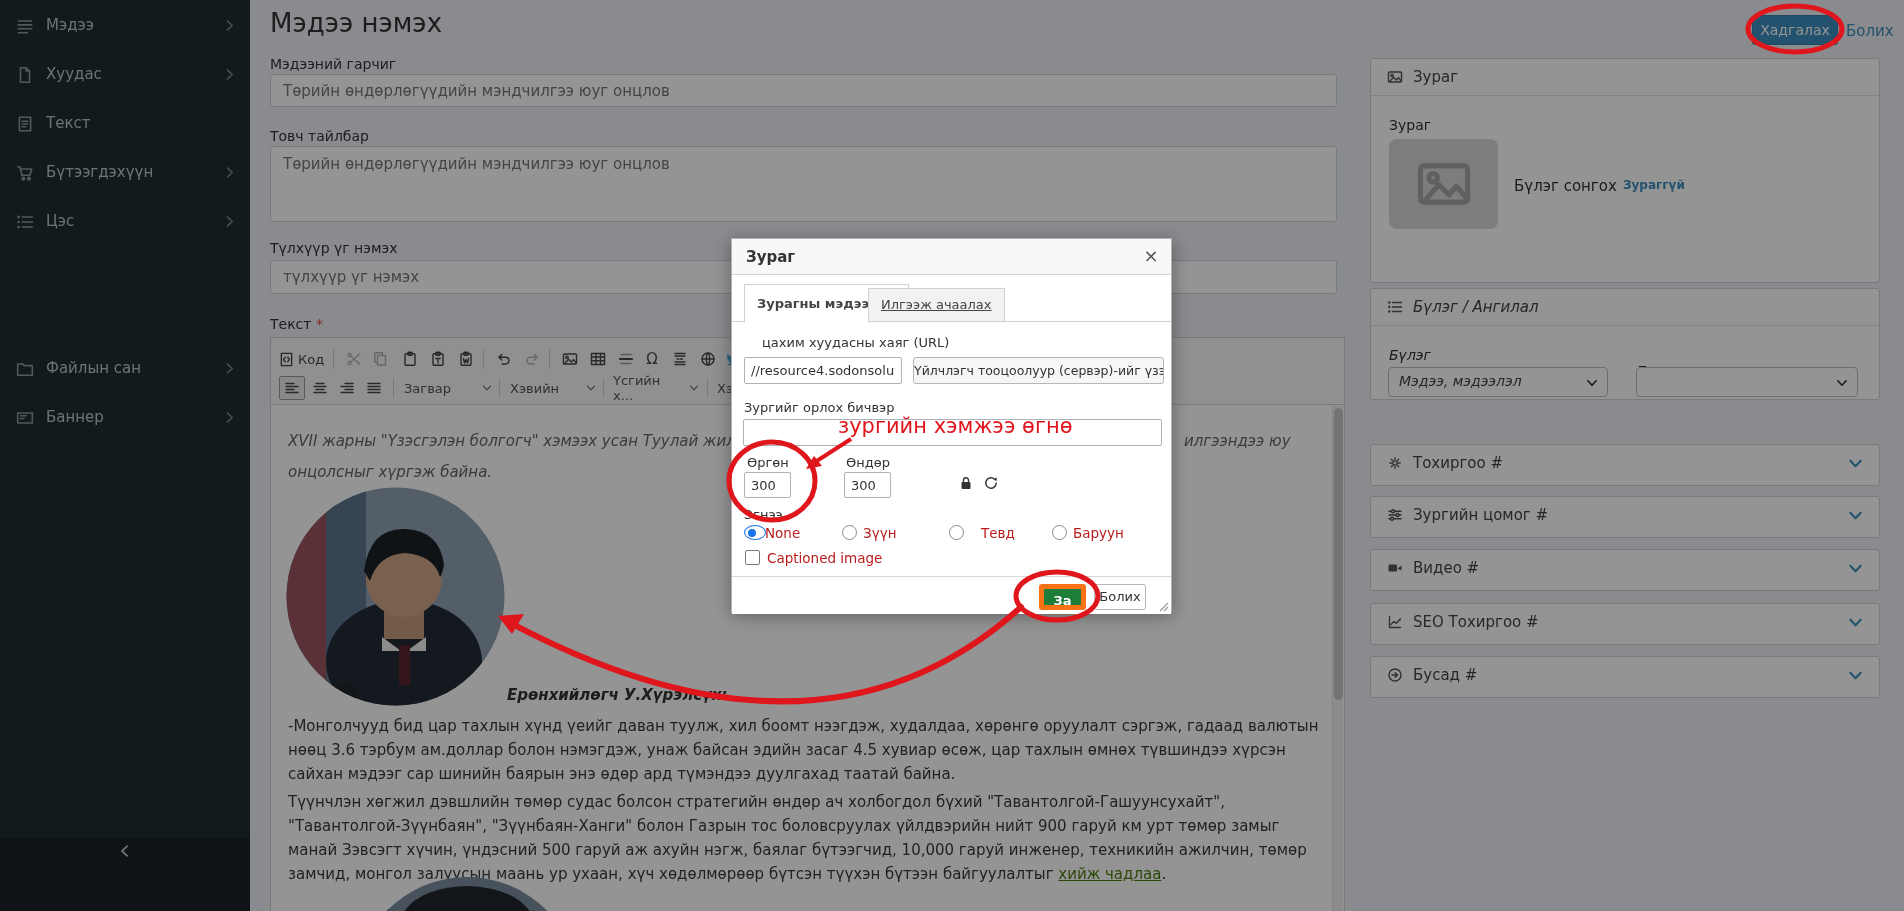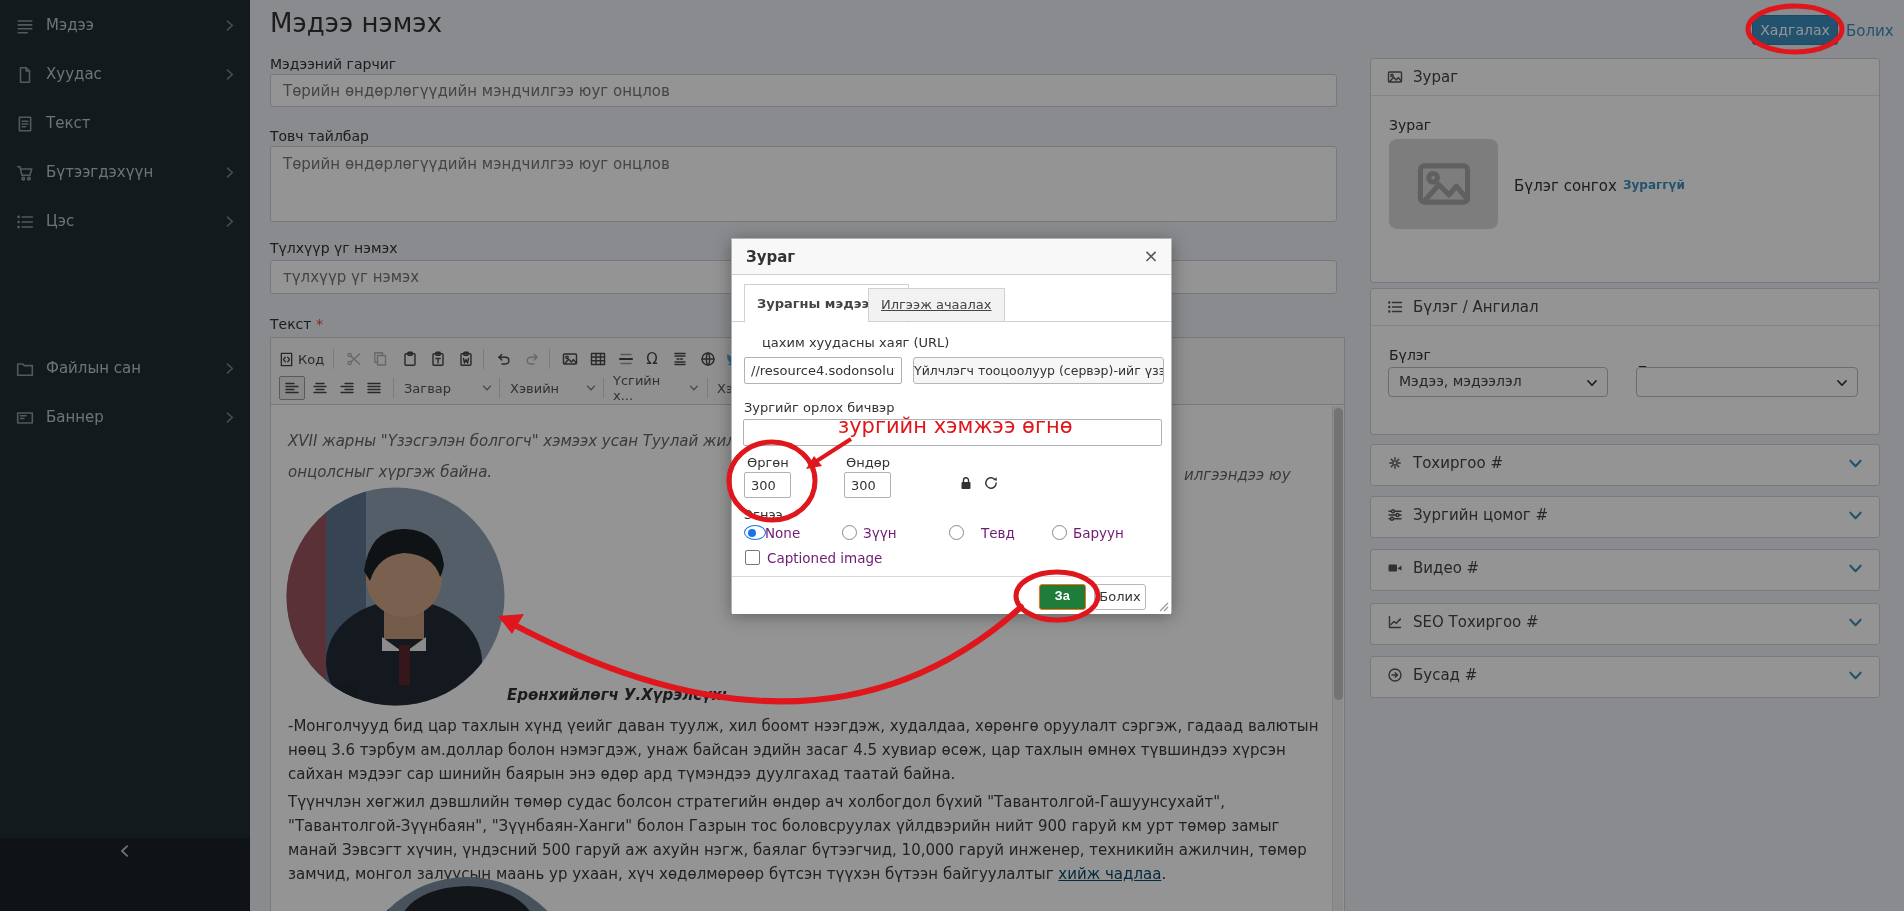"Бүлэг / Ангилал" div.panel { font-style: none -> italic; height: 147px -> 112px }
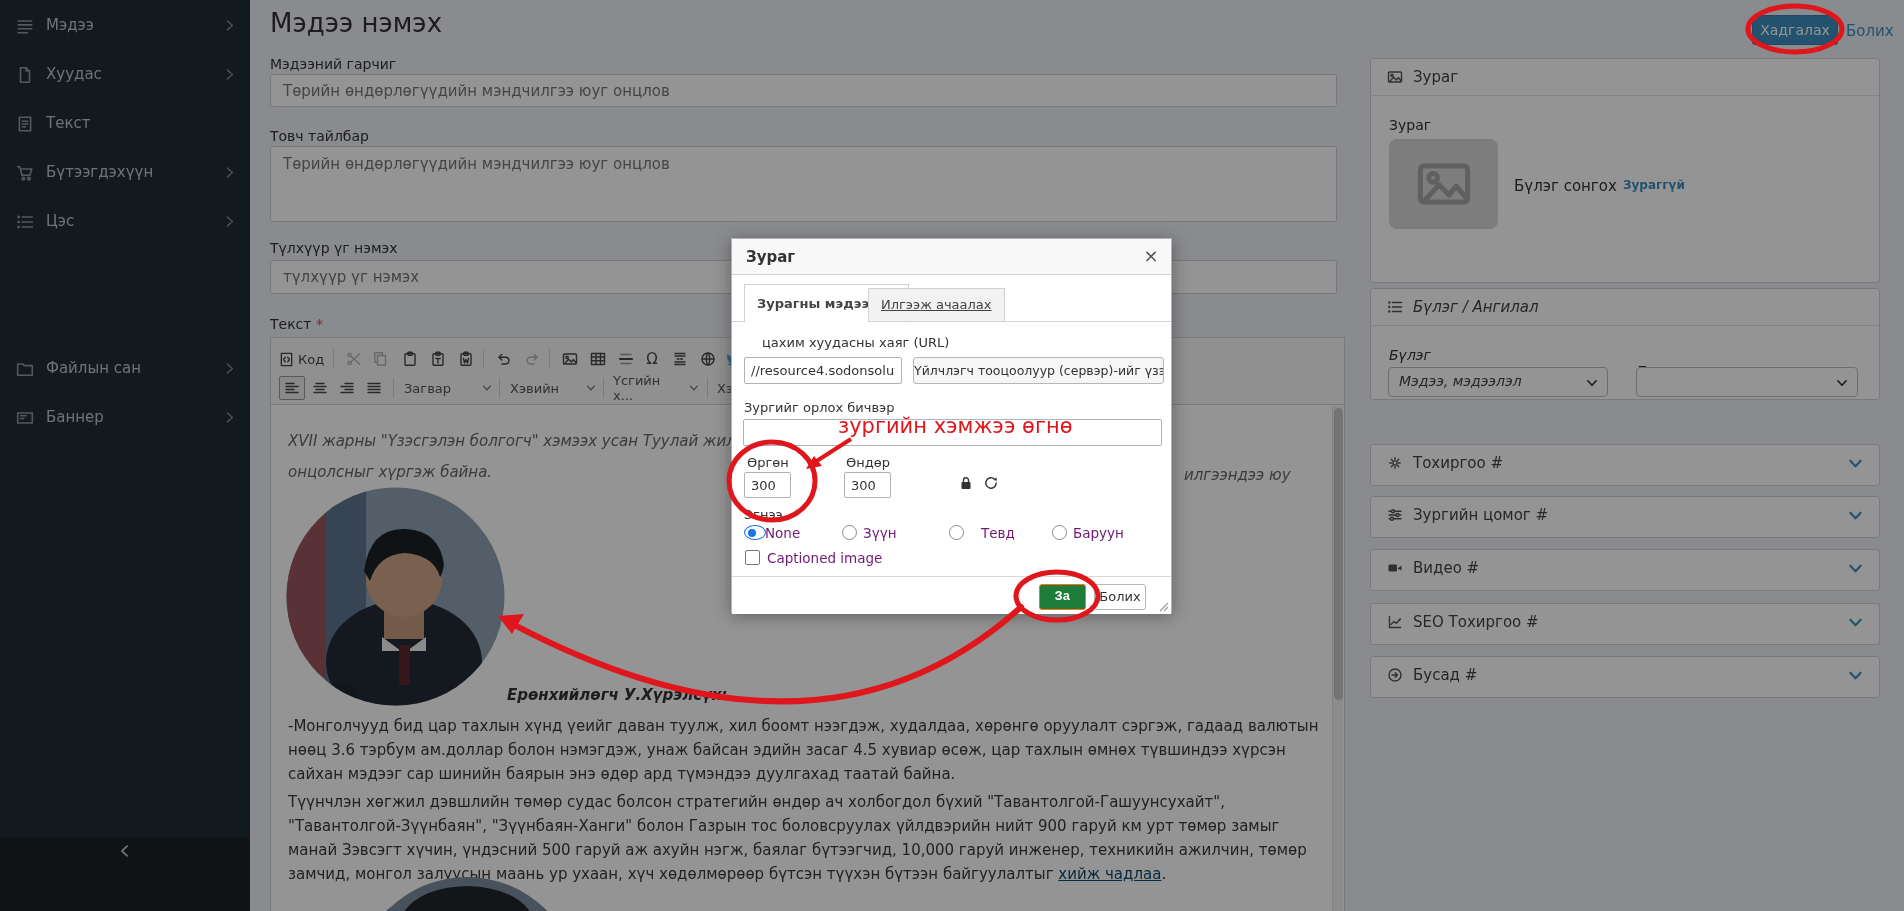"илгээндээ юу" span.intro { margin-top: 34px -> none }
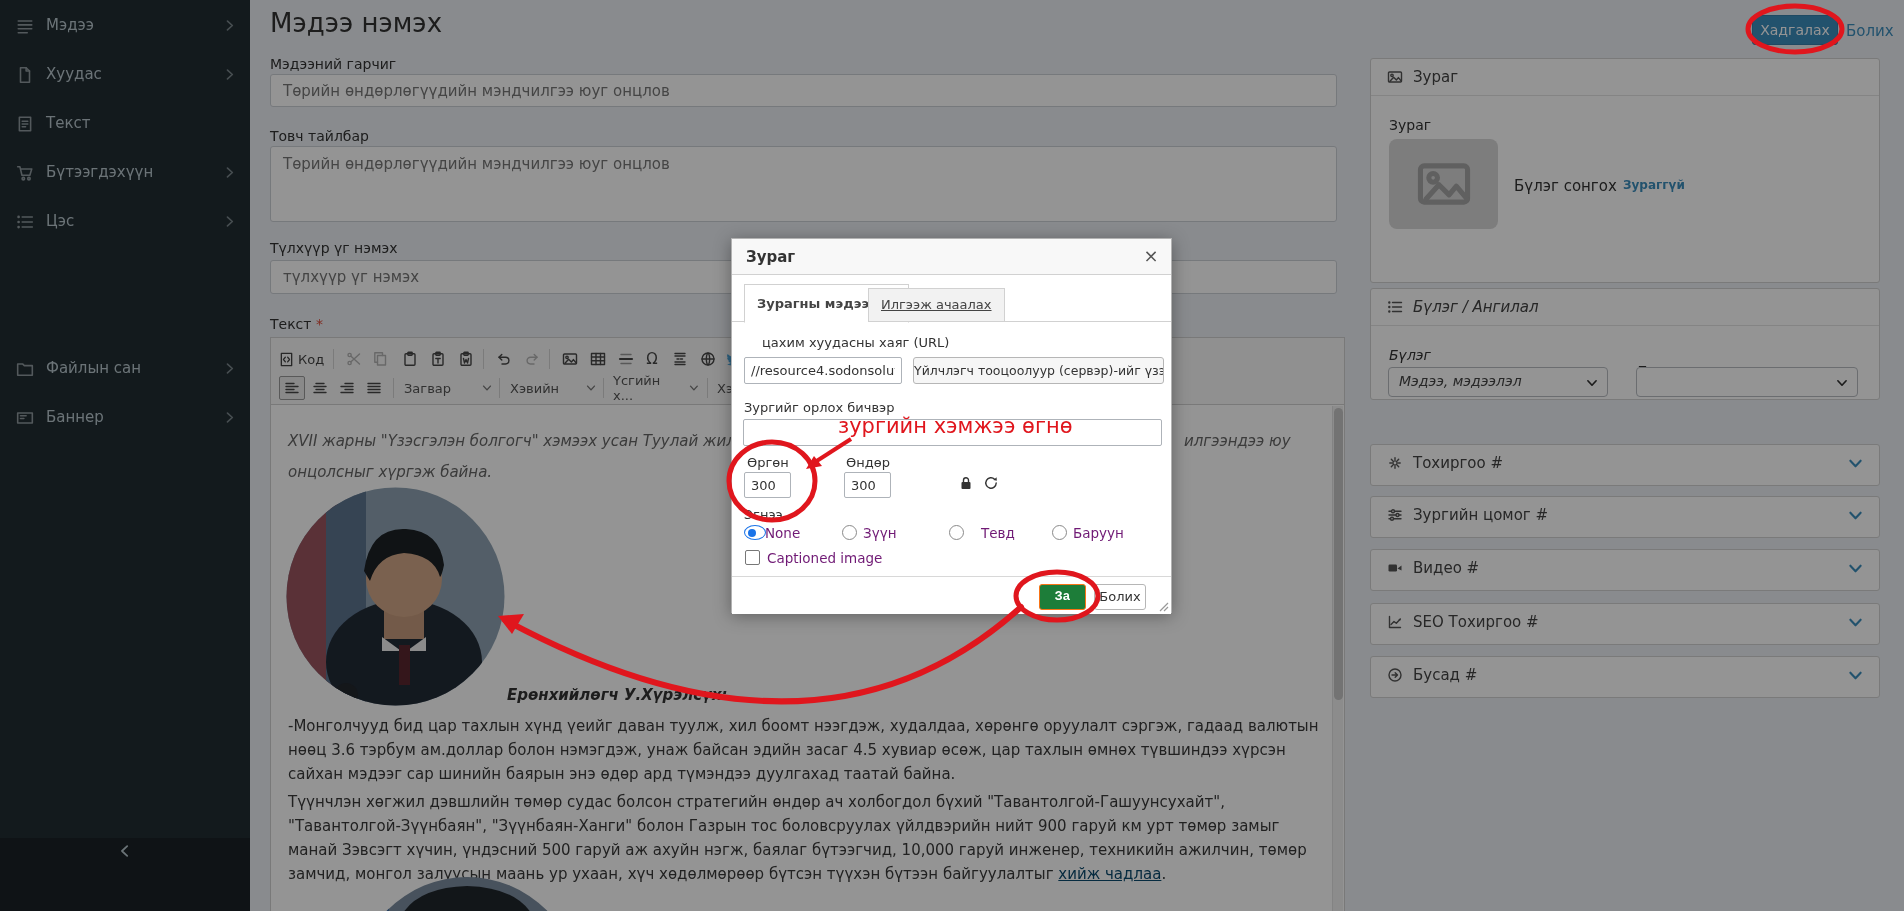"None" .rlabel { color: #701a75 -> #b91c1c }
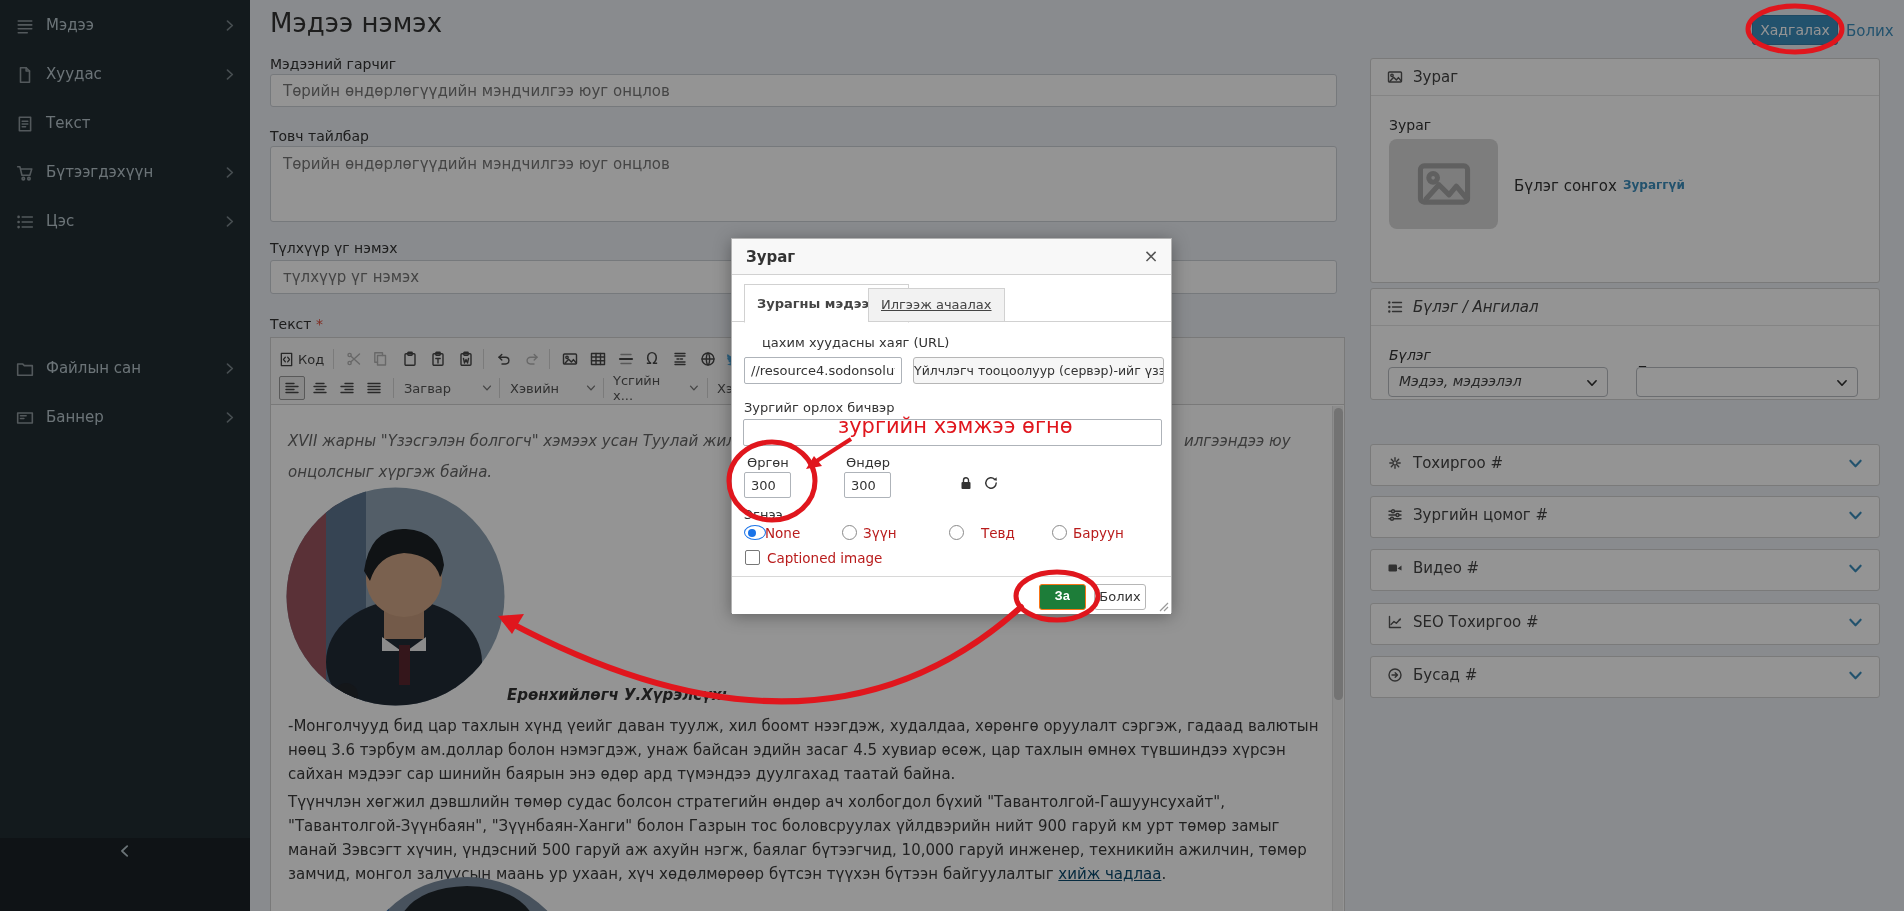"За" .btn-ok { border: 1px solid #f97316 -> 5px solid #f97316; font-family: Liberation Mono, monospace -> none }
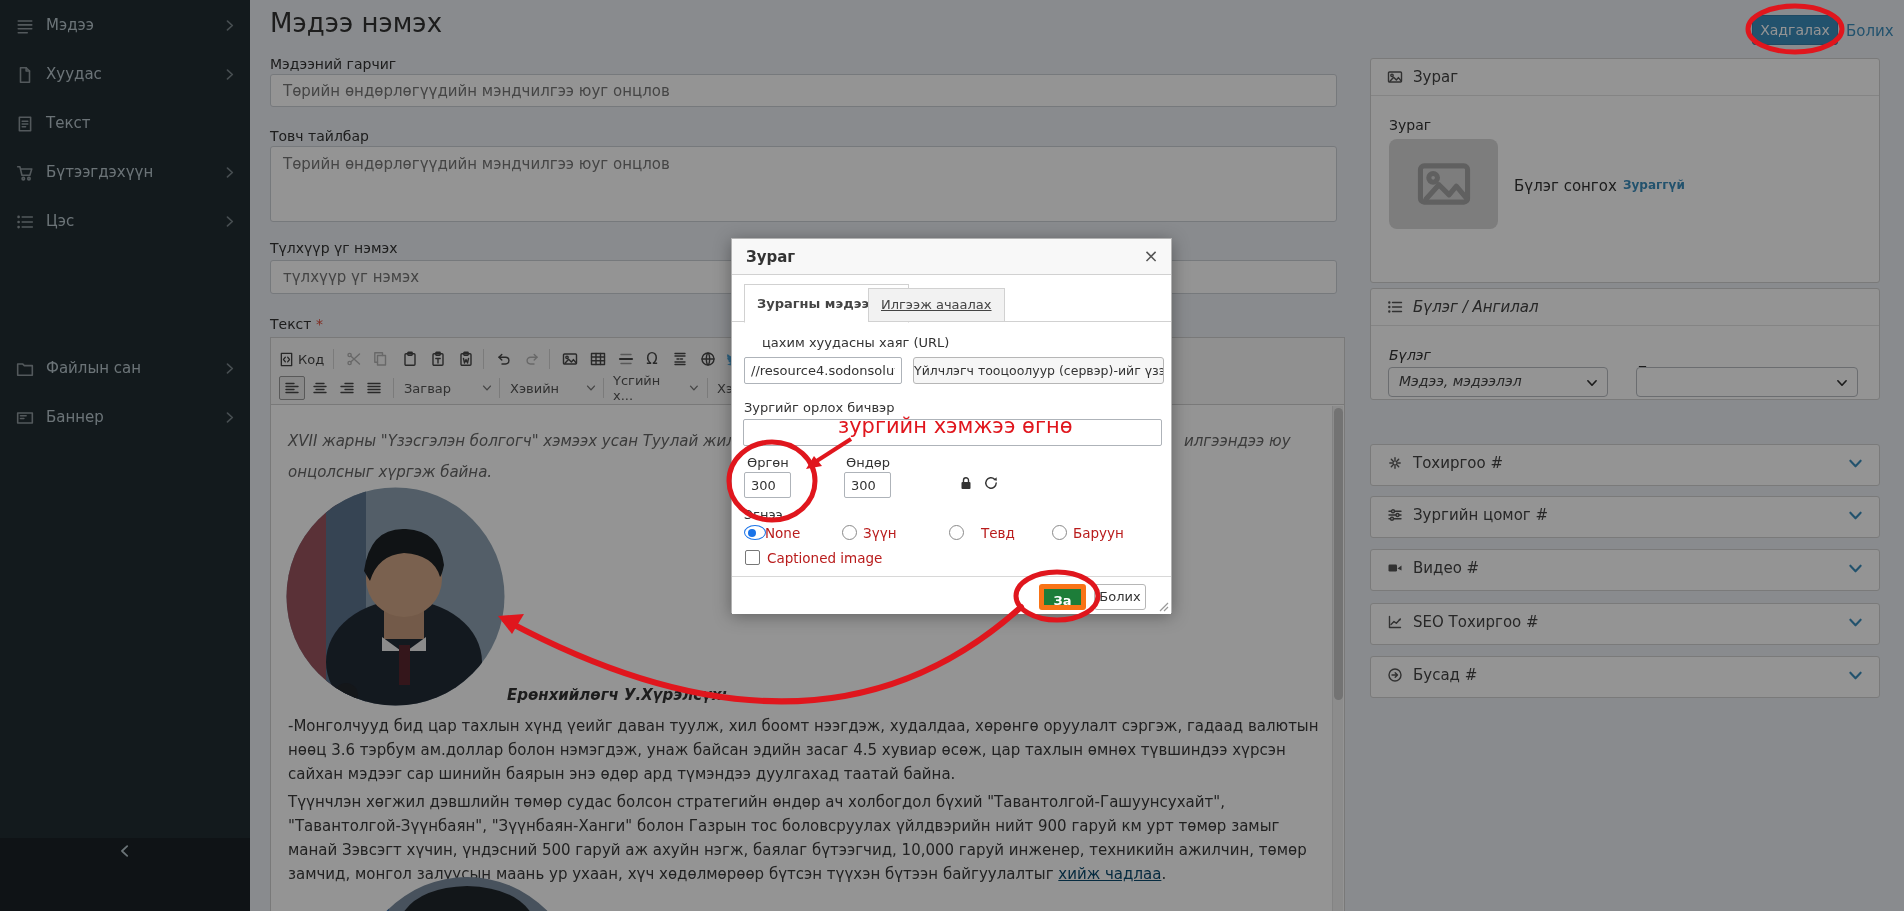"хийж чадлаа" .link-blue { color: #0c4a6e -> #4d7c0f }
